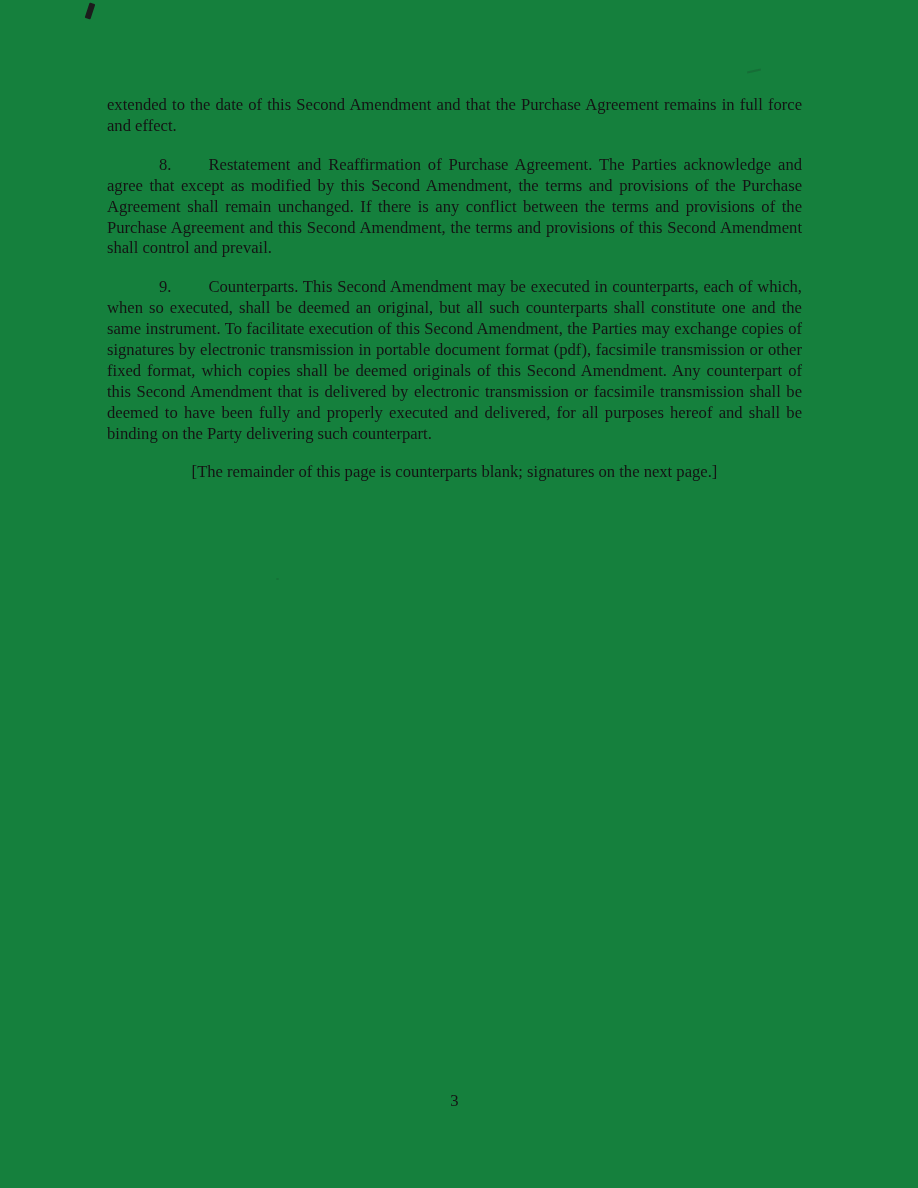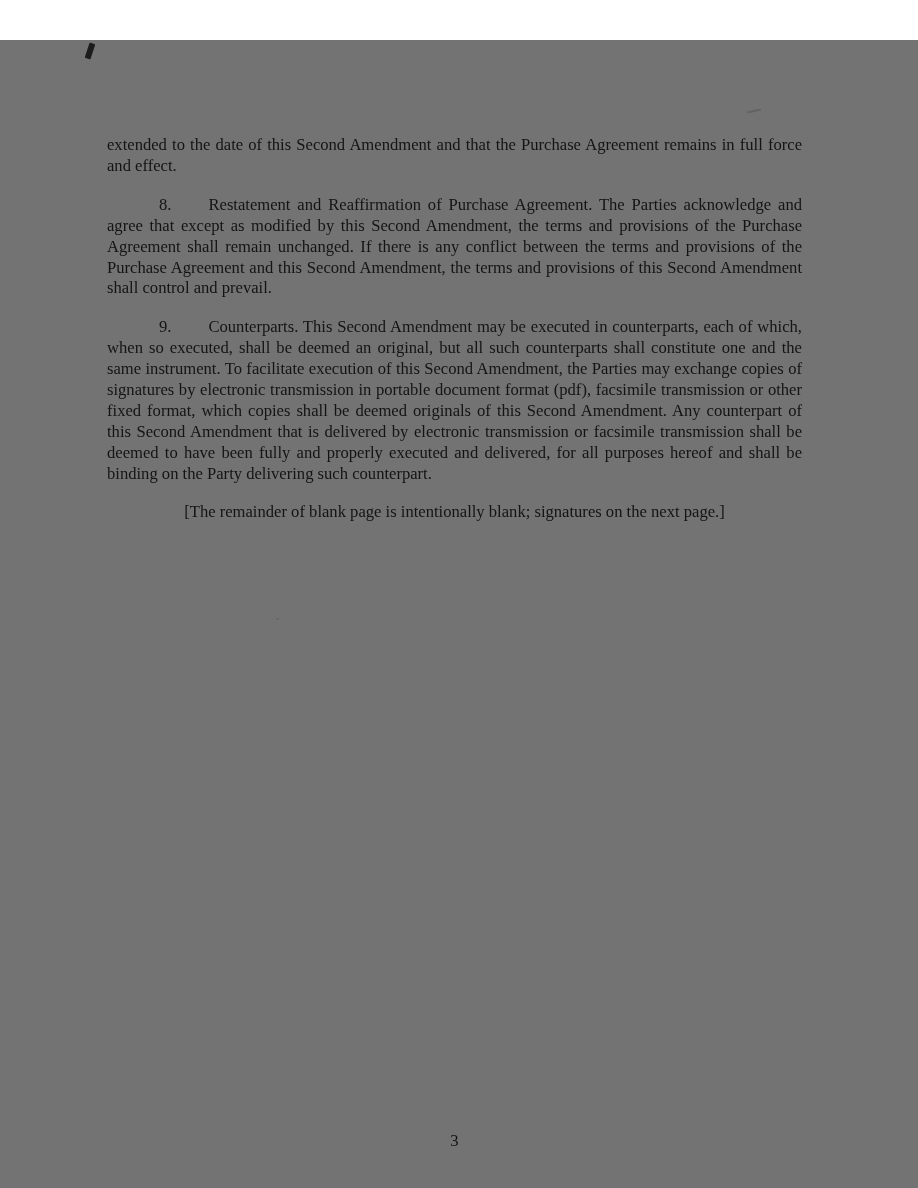"extended to the date of" .page { background: #737373 -> #15803d; margin-top: 40px -> none }
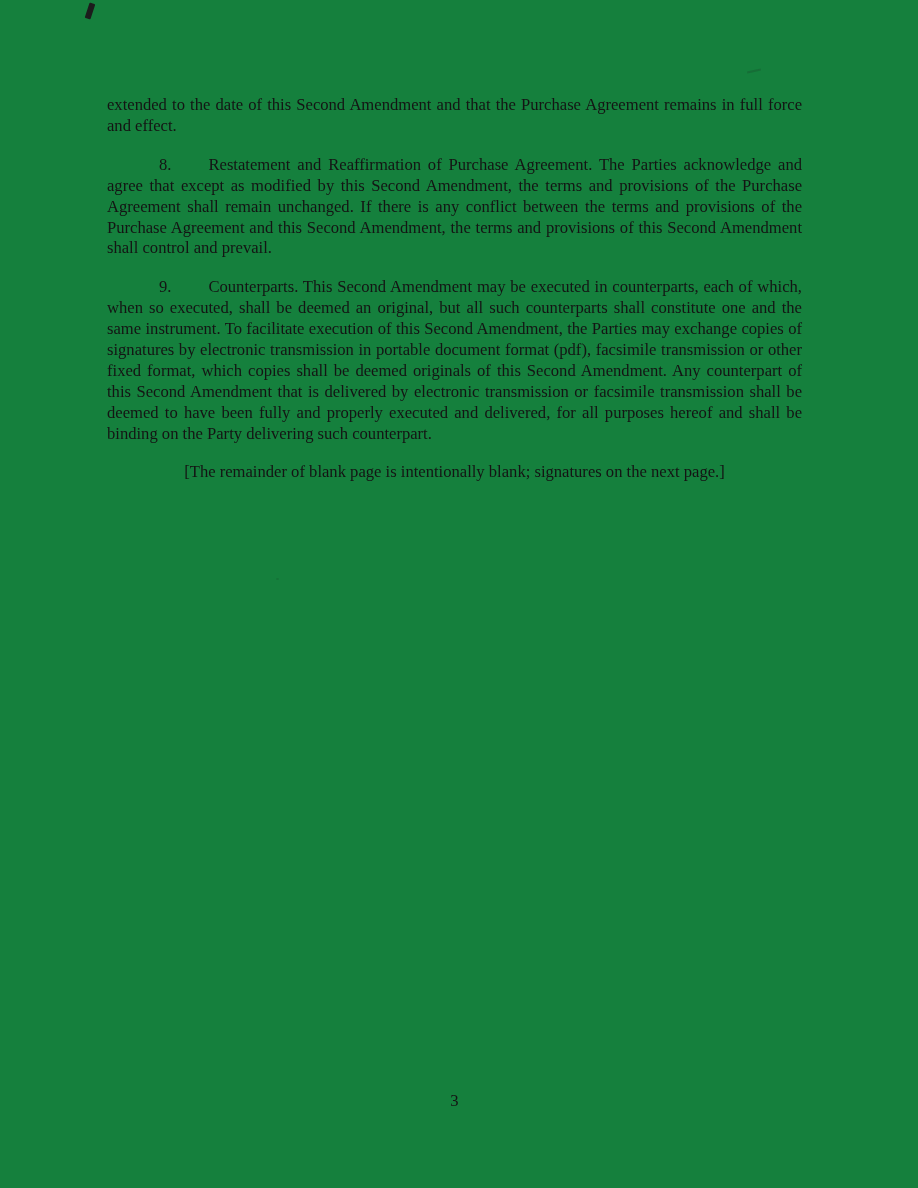"[The remainder of blank page" p.notice { text: blank page is intentionally -> this page is counterparts }
